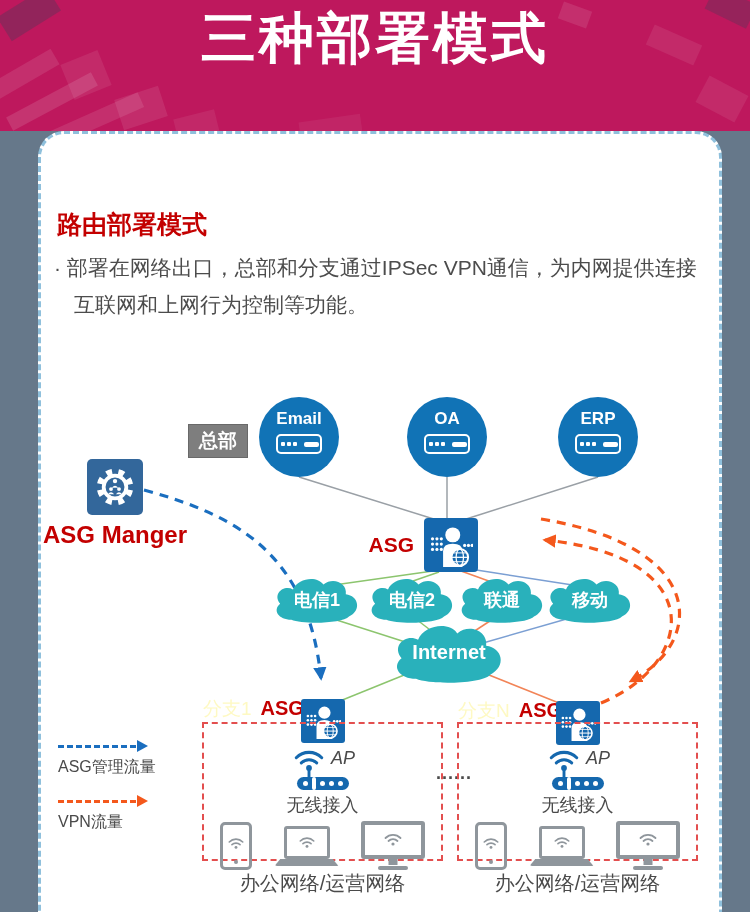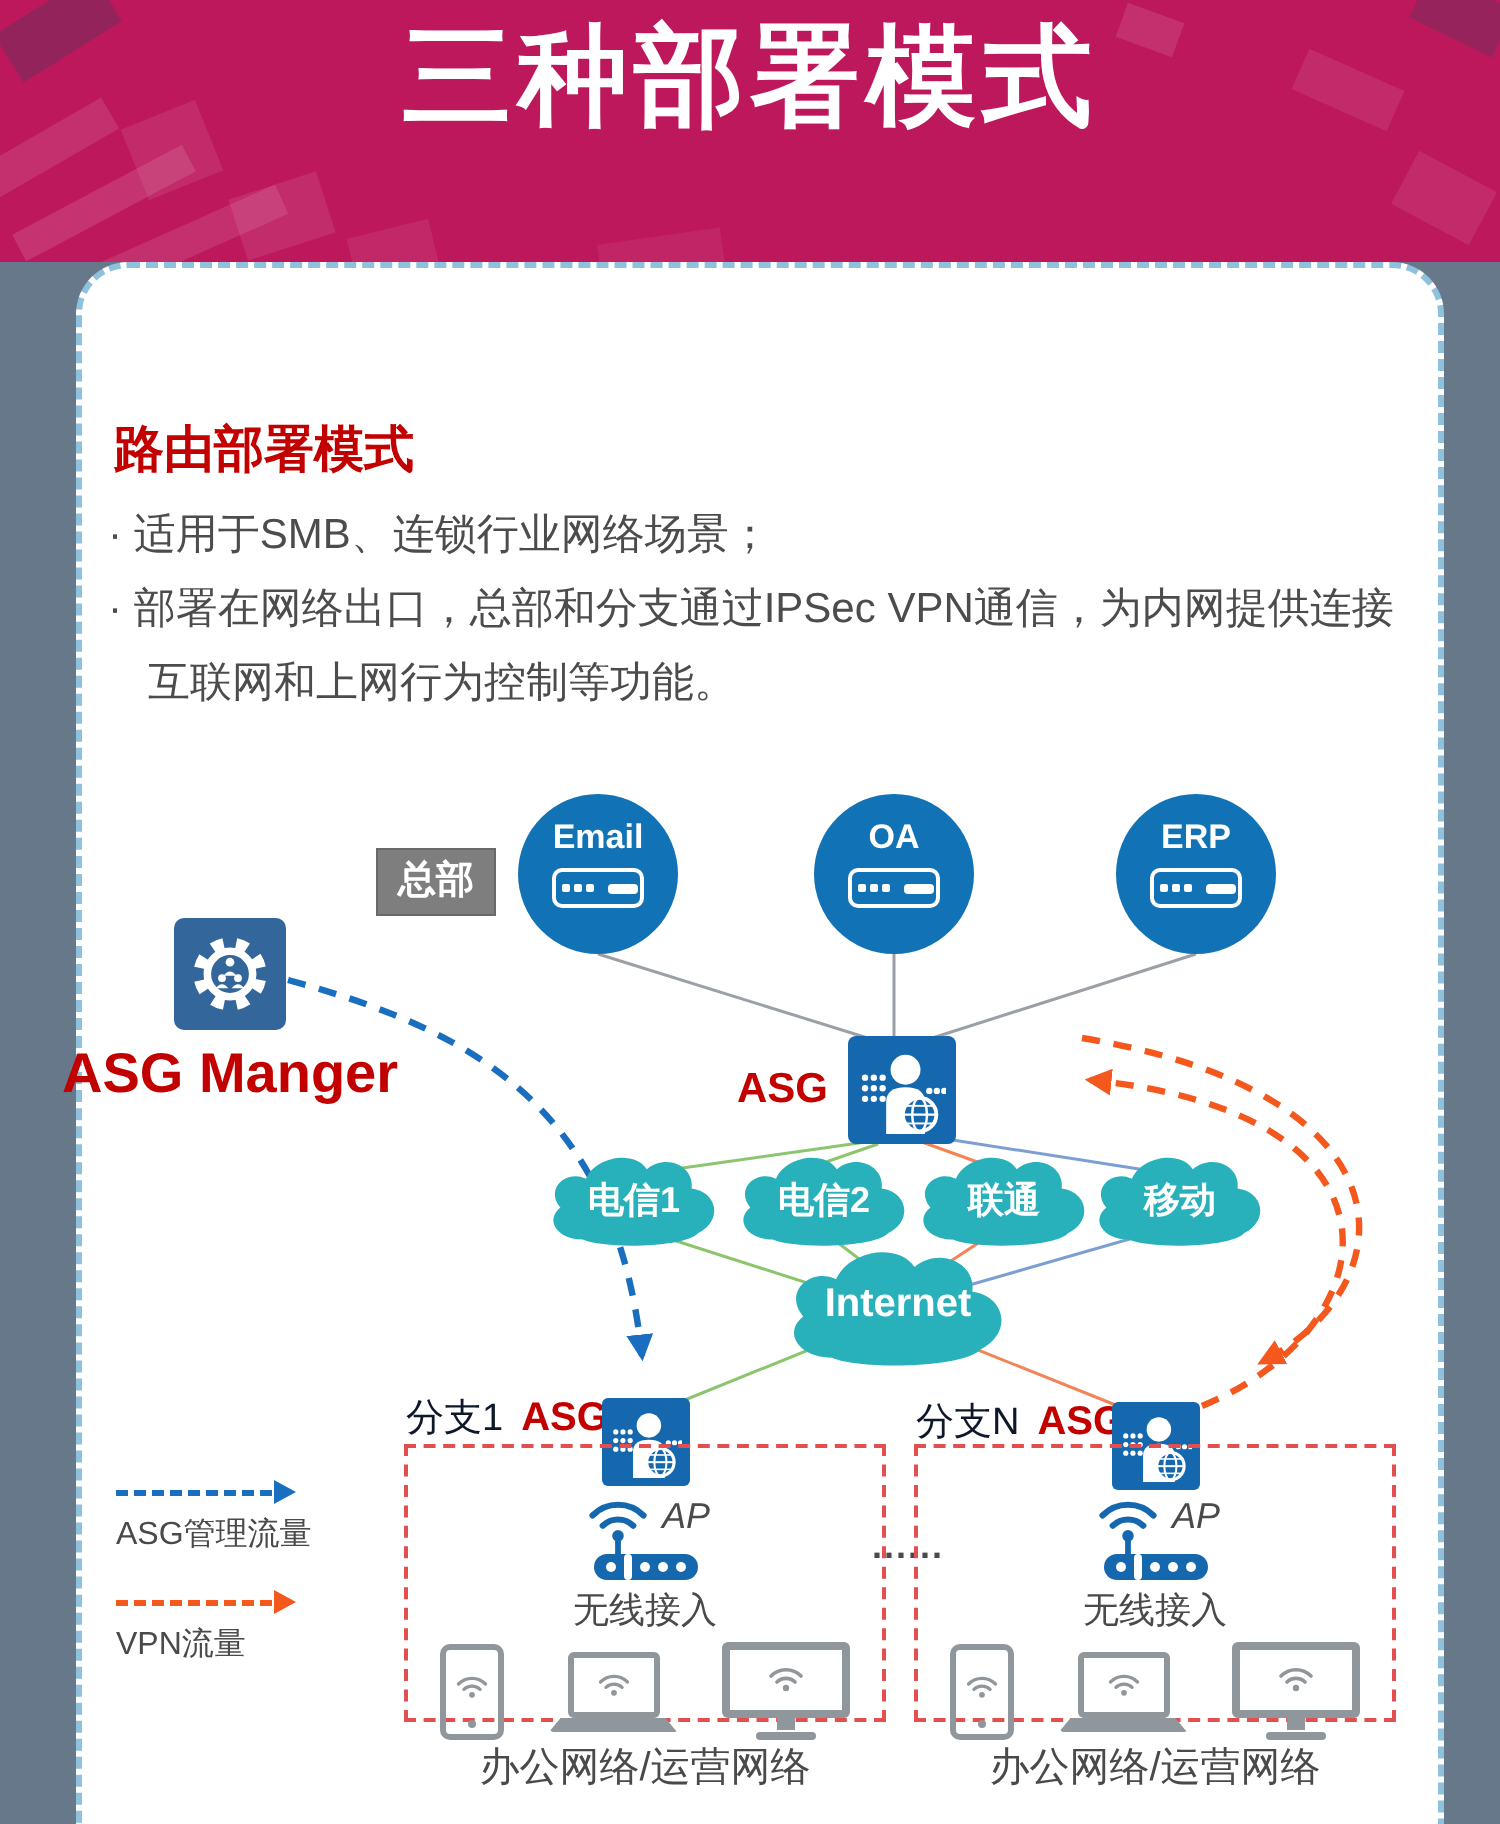"· 适用于SMB、连锁行业网络场景；" div.li { html: <div>· 适用于SMB、连锁行业网络场景；</div> -> none }
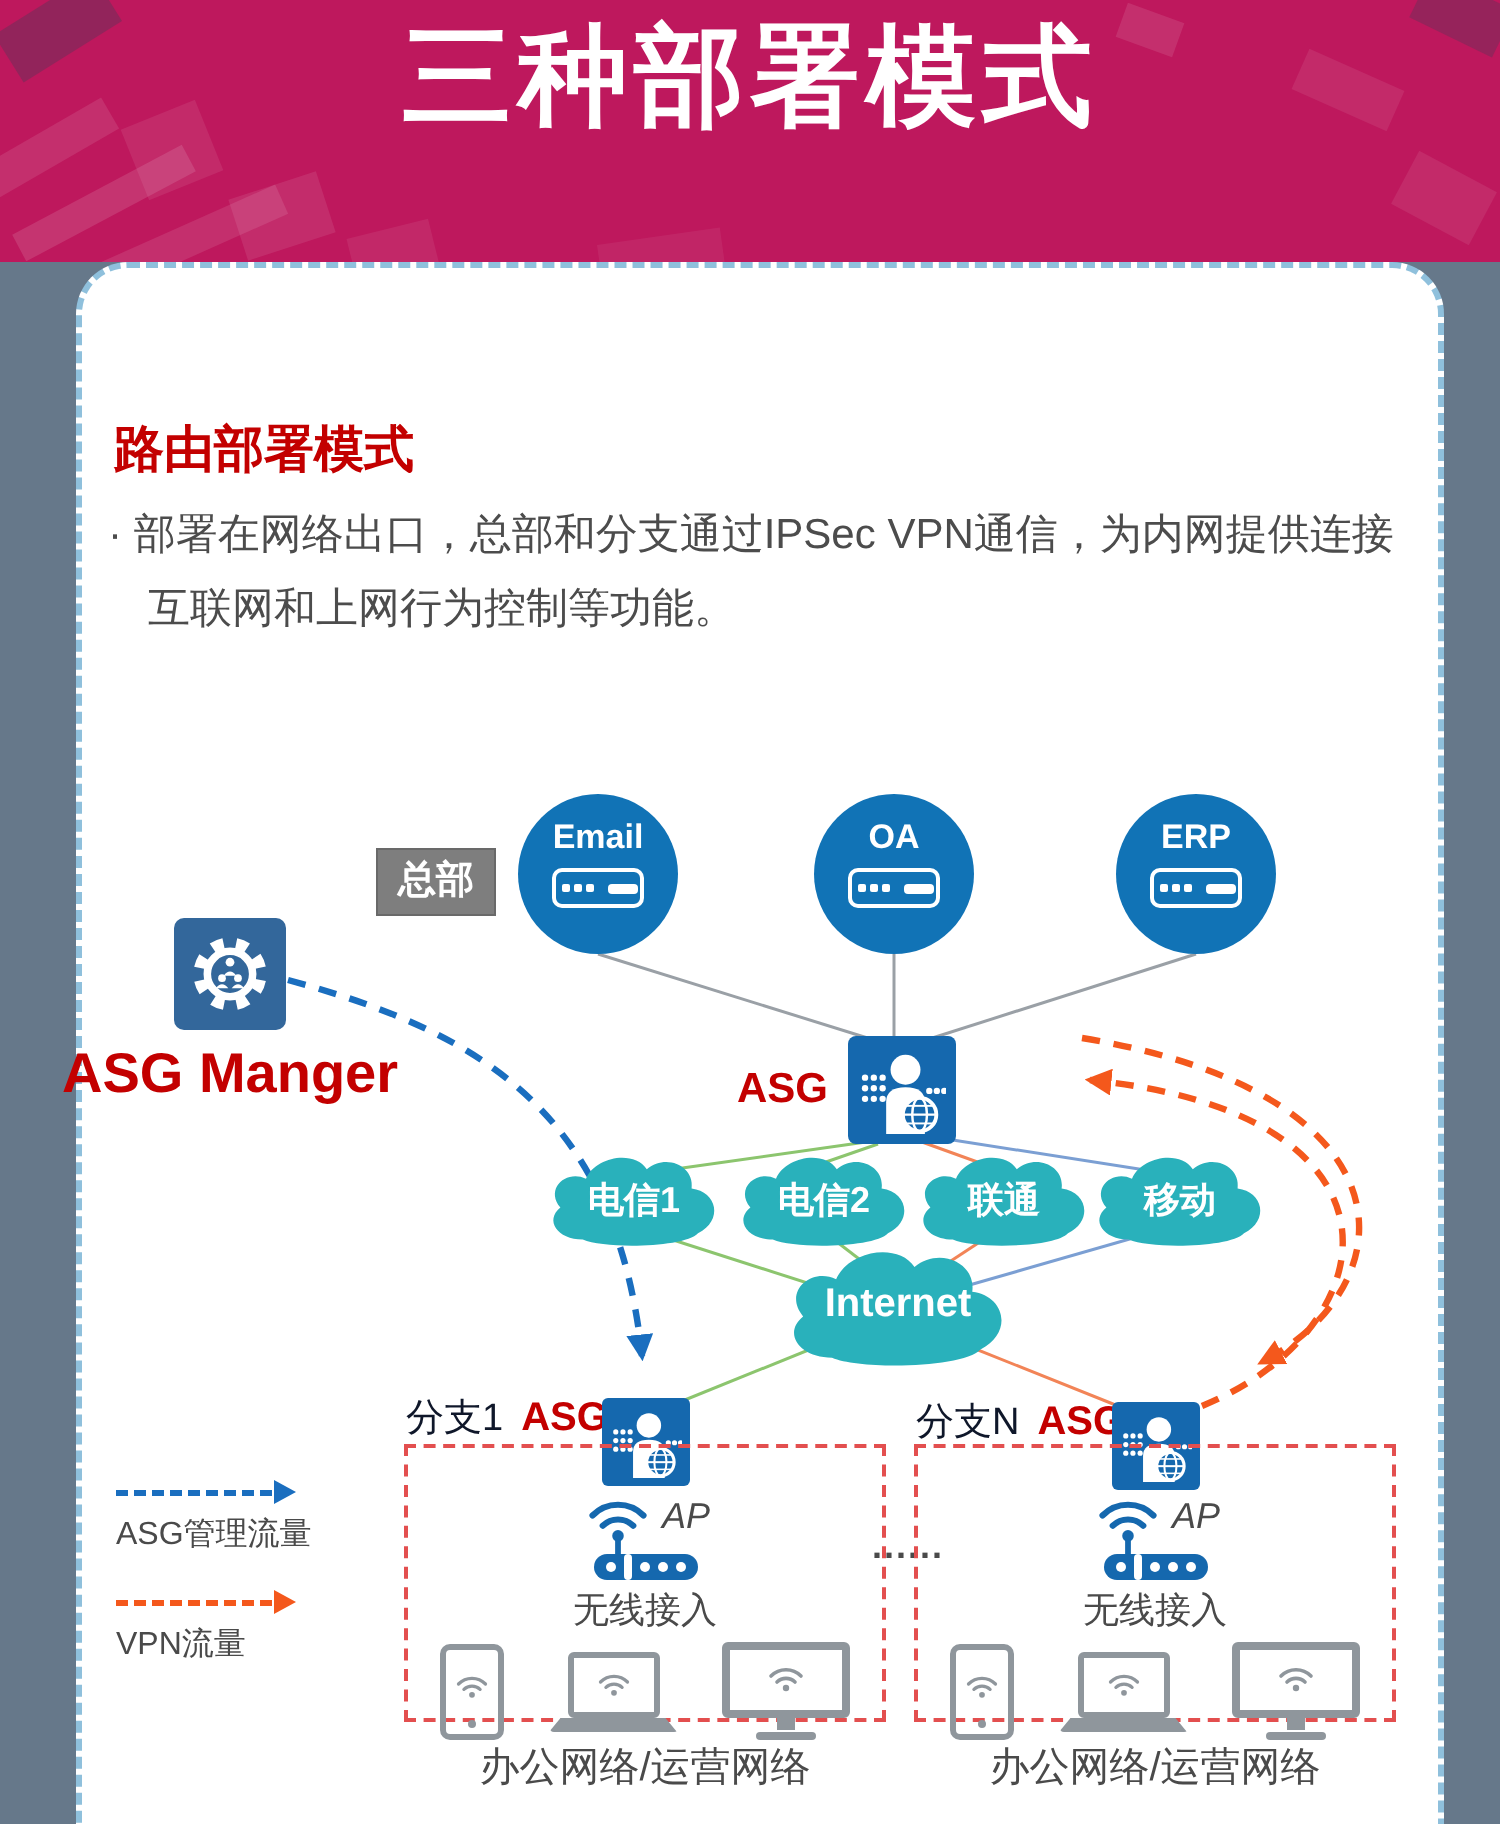"ASG Manger" .mgr-label { font-size: 28px -> 24px }
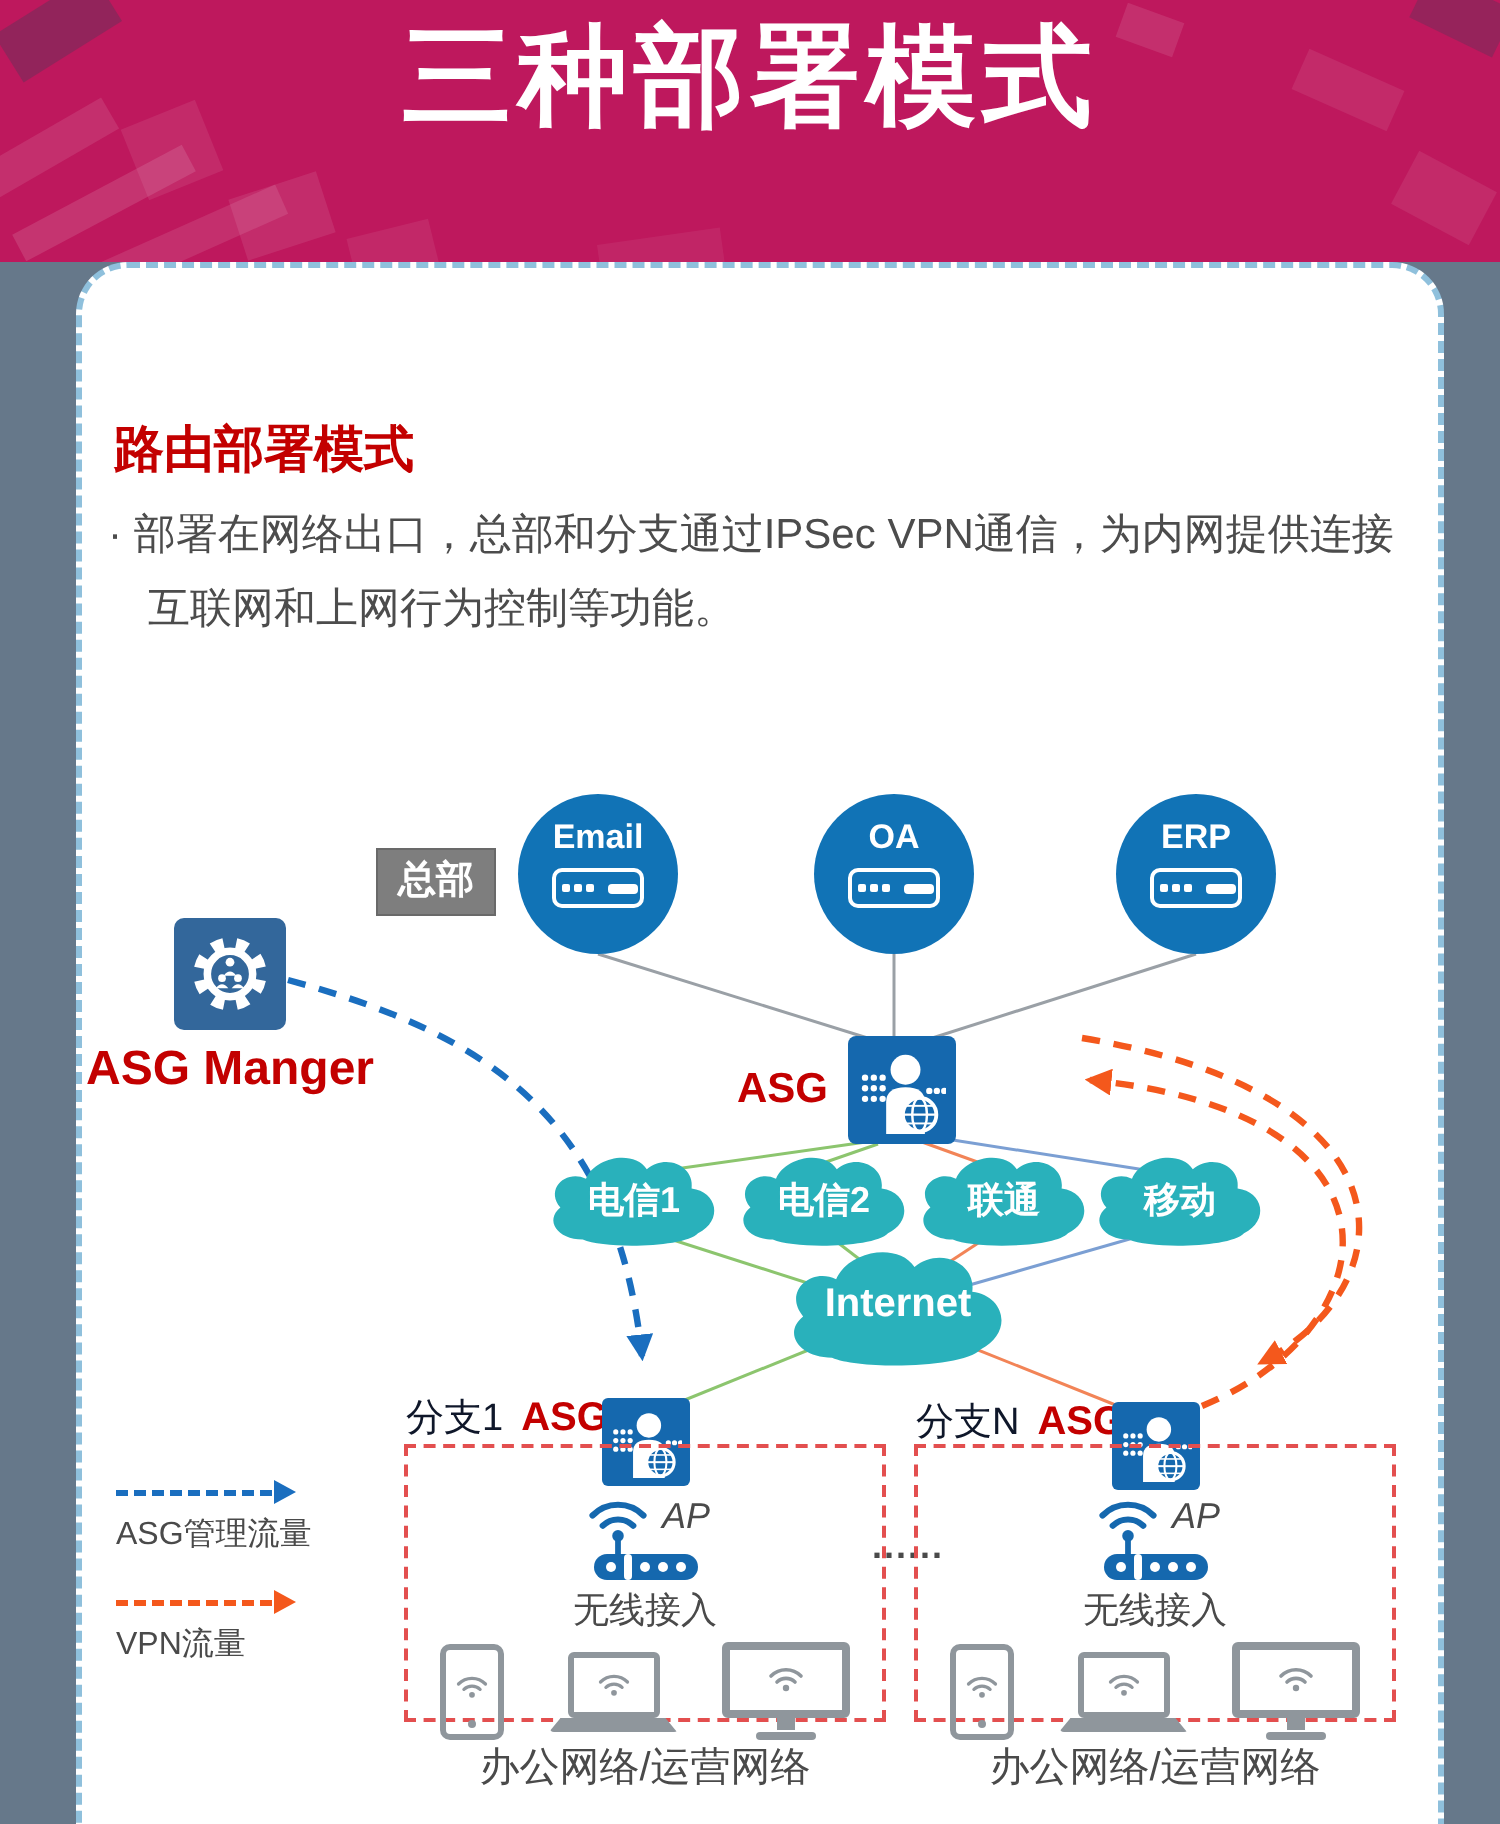"分支1" .branch-caption .nm { color: #0f172a -> #fef9c3 }
